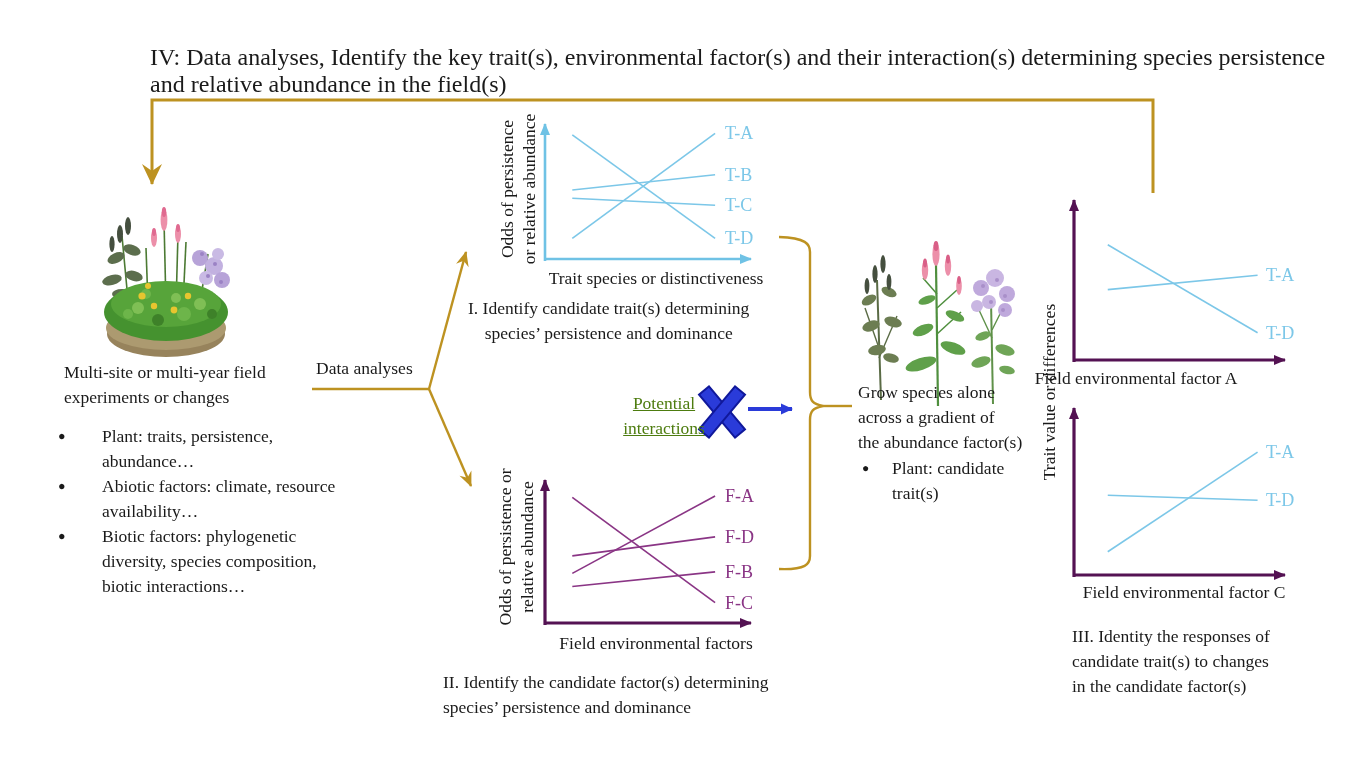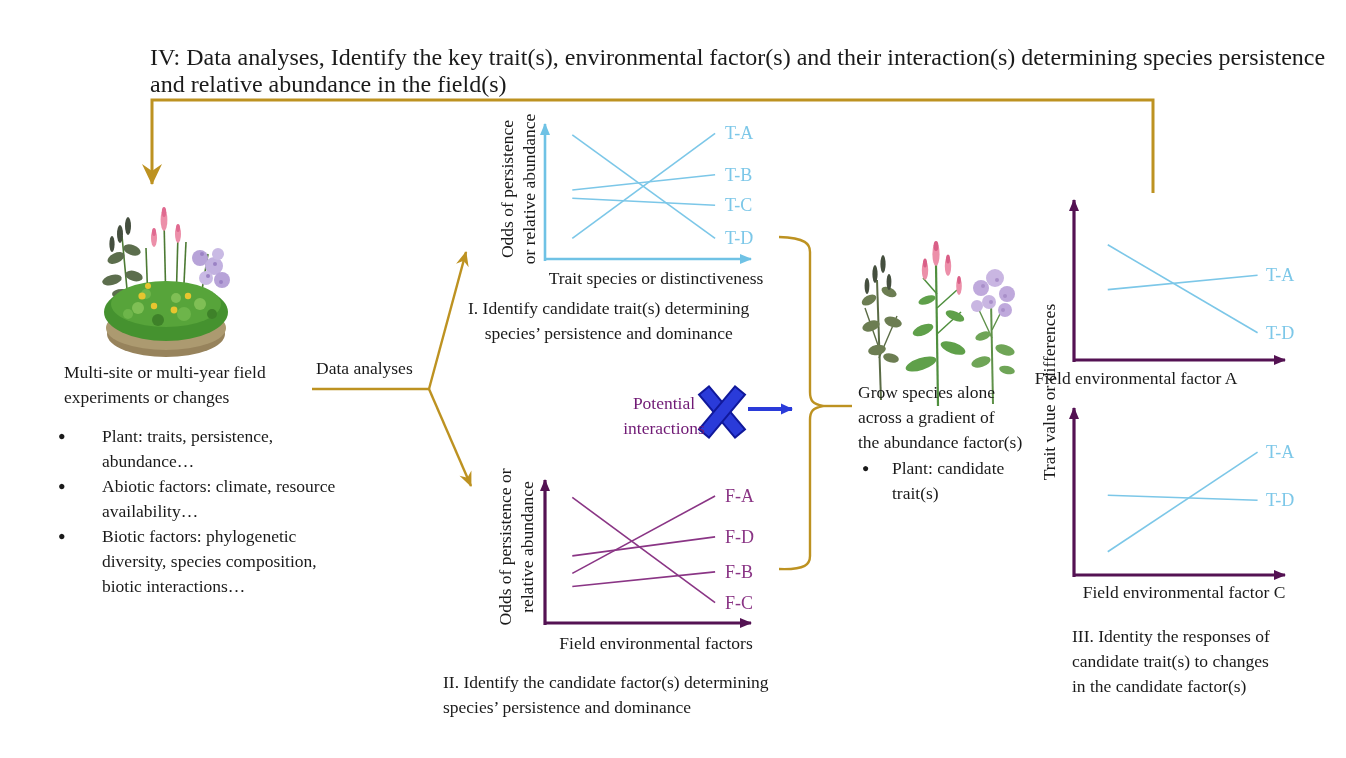"Potential" .blue { color: #701a75 -> #4d7c0f; text-decoration: none -> underline }
